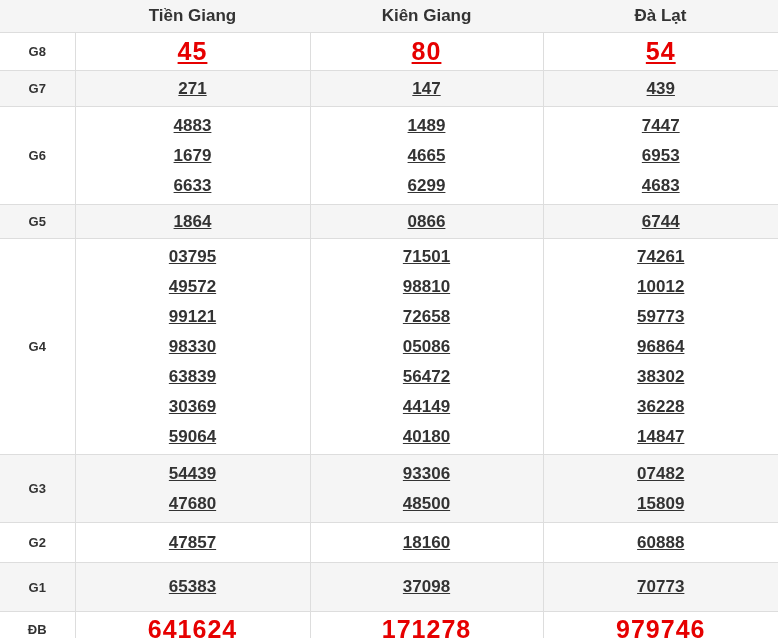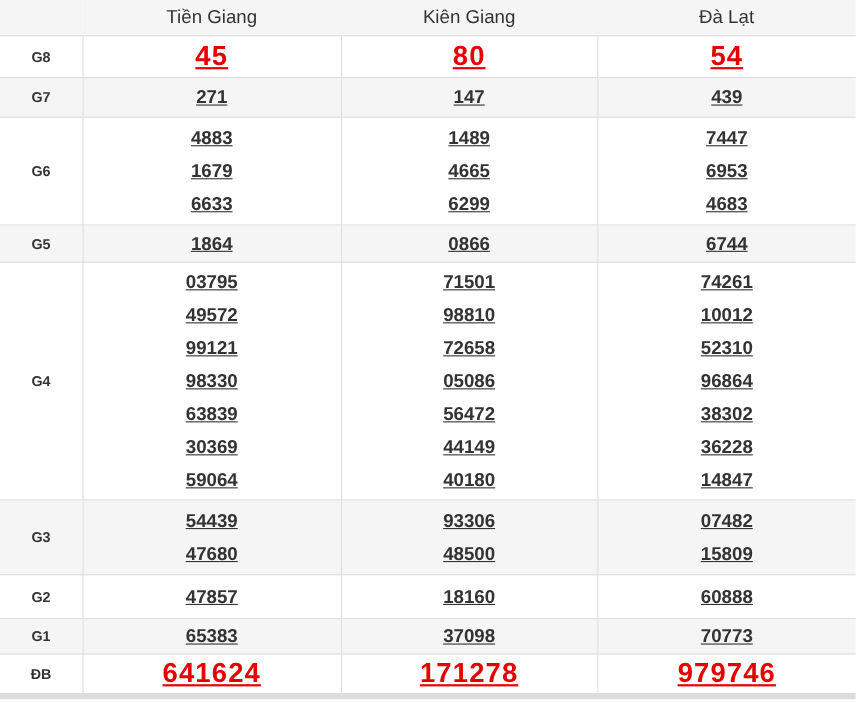"Tiền Giang" .results thead th { font-weight: normal -> bold }
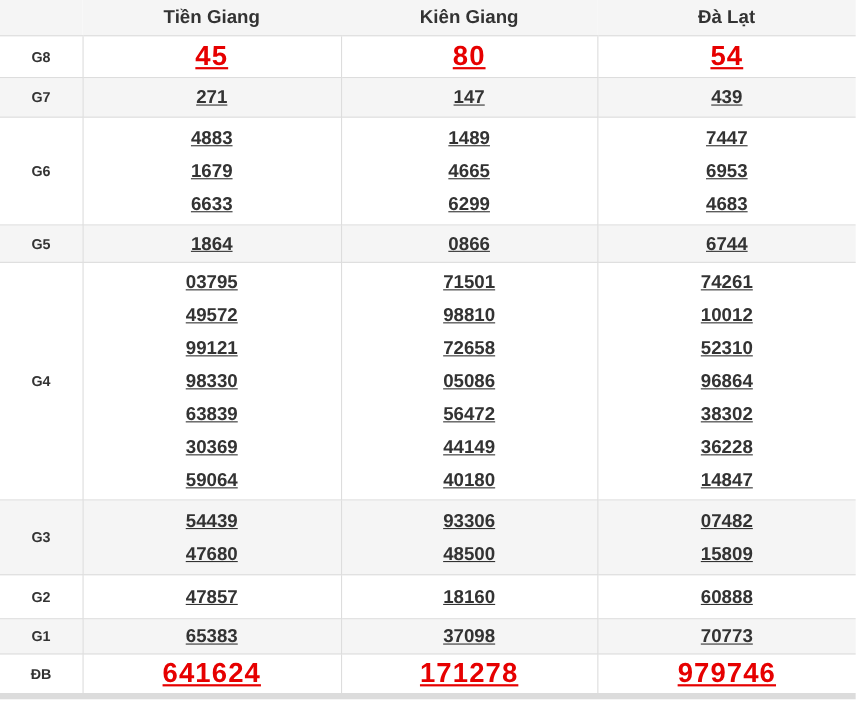"52310" div.num { text: 52310 -> 59773 }
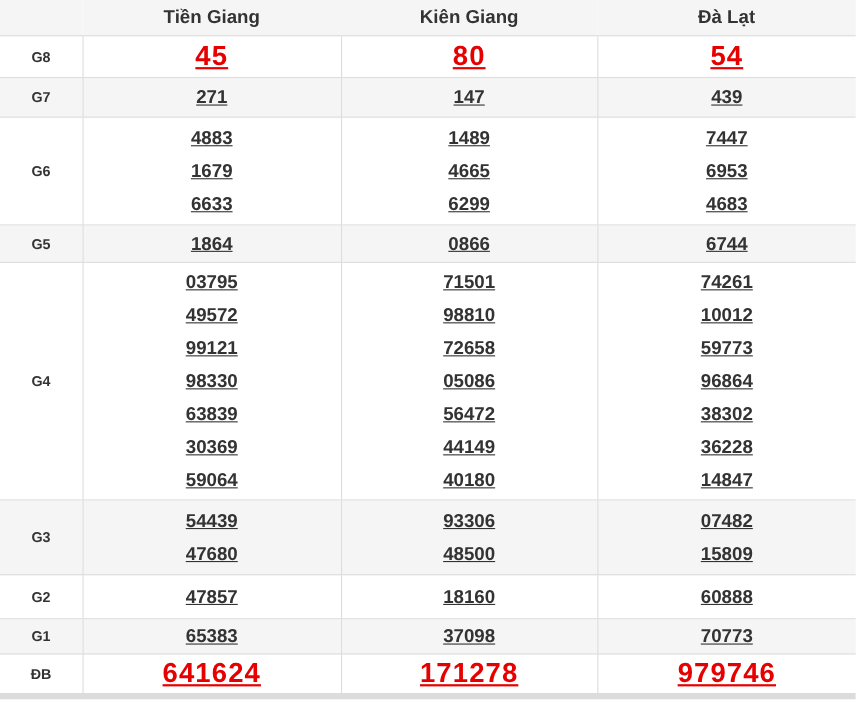"G1" tr.h-g1 { height: 32px -> 49px }
